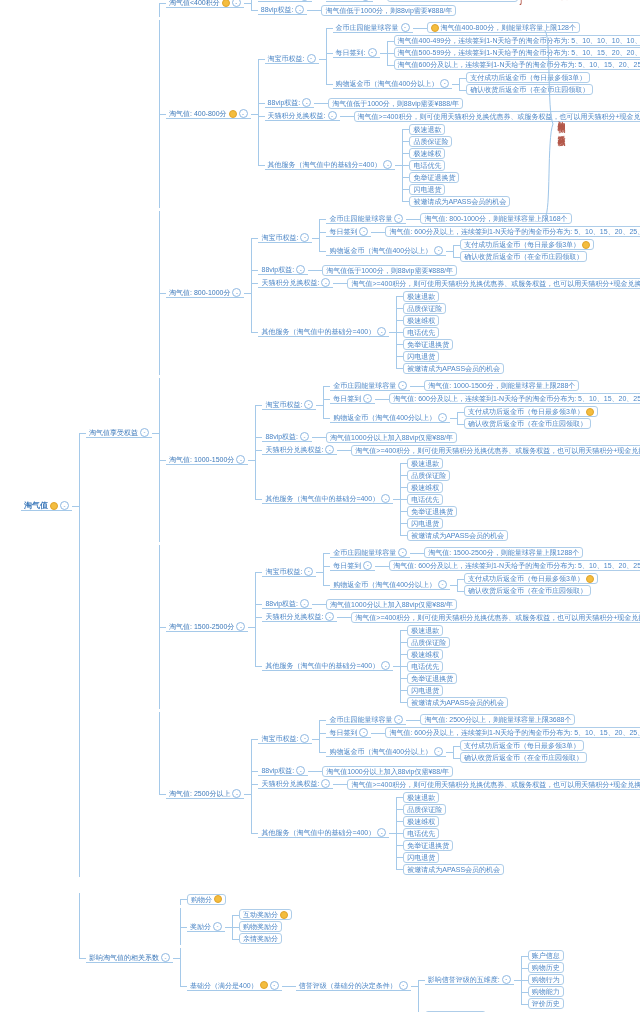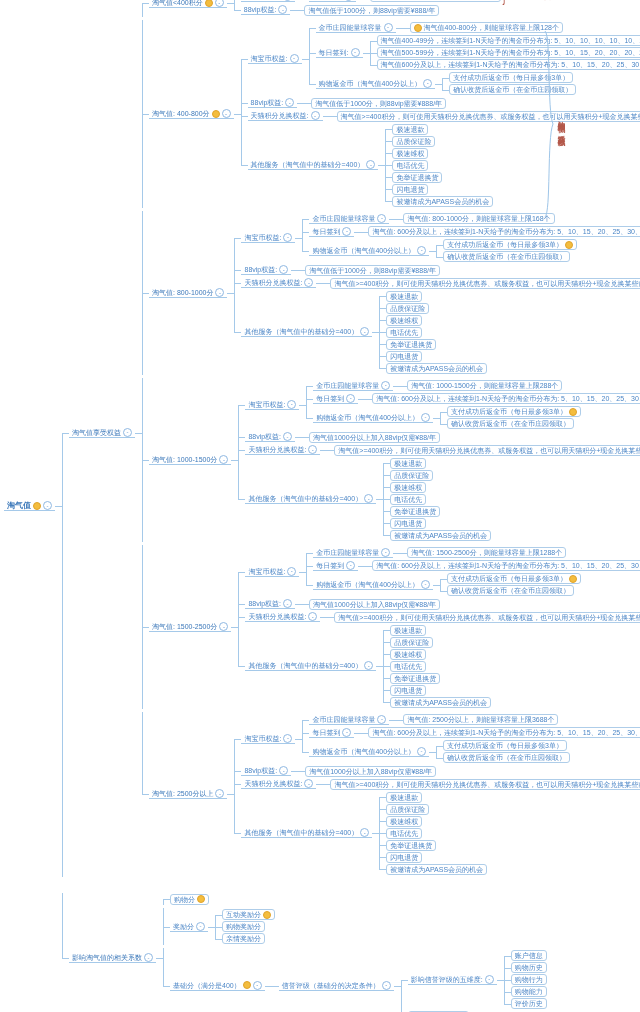"淘气值" .topic.root { margin-left: none -> 17px }
